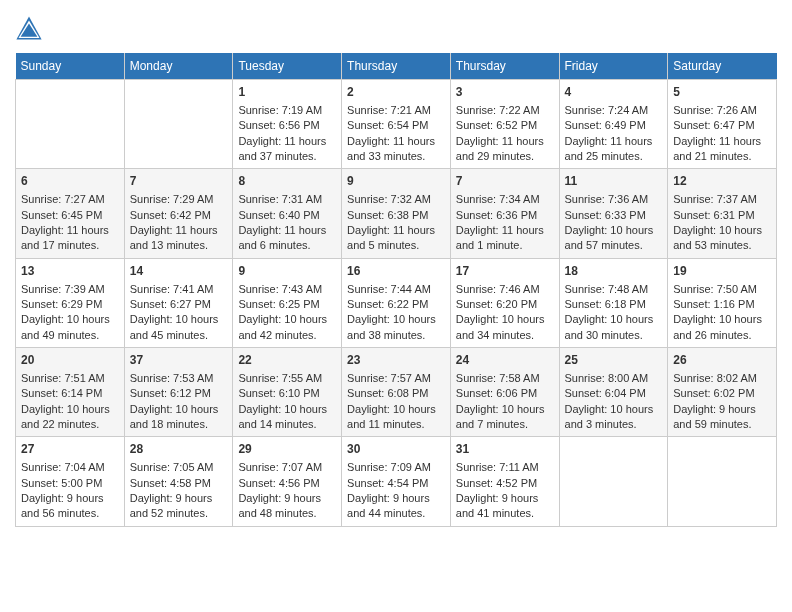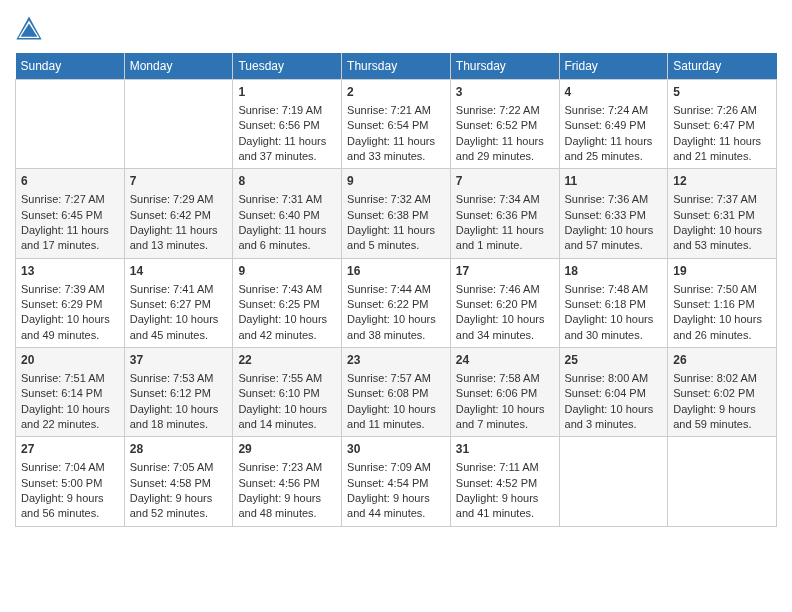"Sunrise: 7:23 AM" div { text: 7:23 -> 7:07 }
